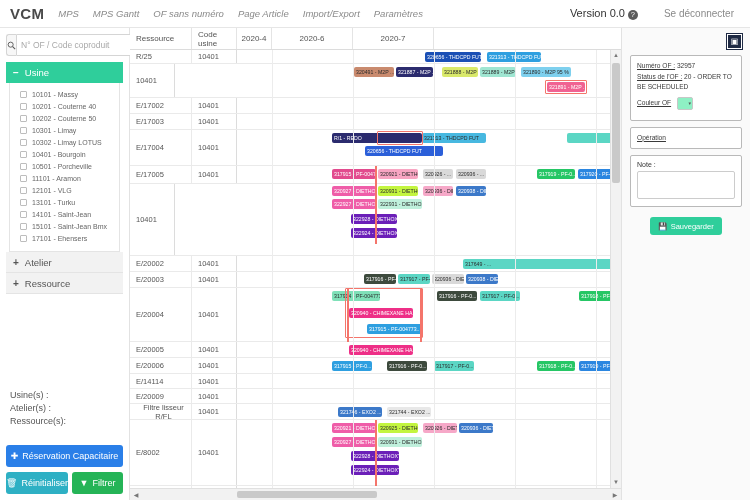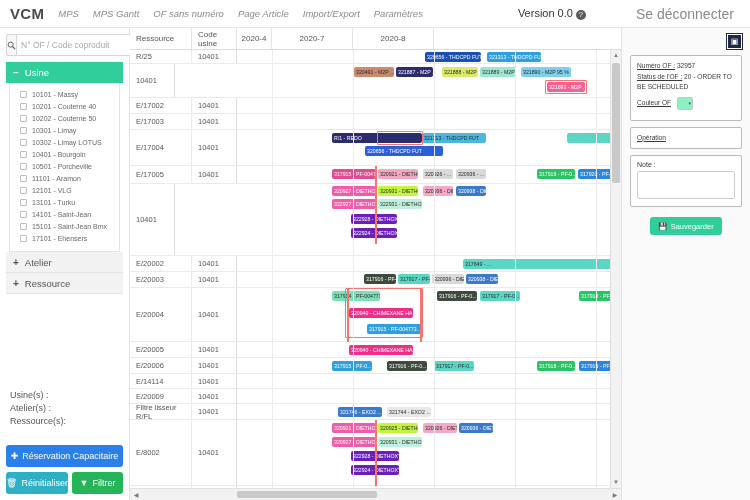"Version 0.0 ?" #navright { gap: 10px -> 26px }
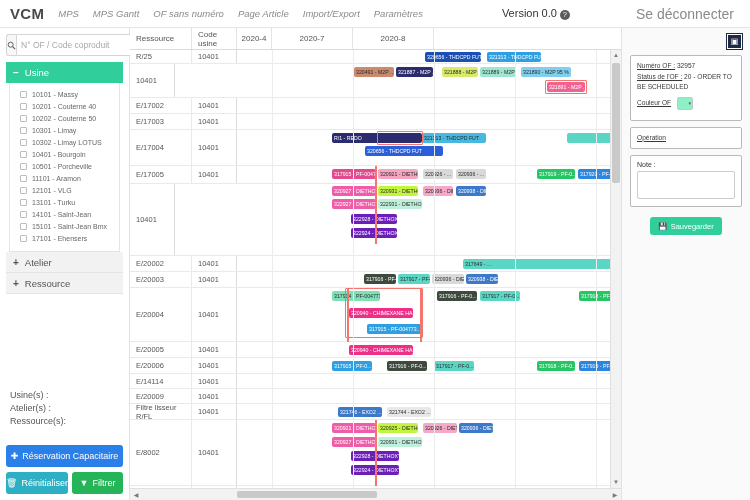"Se déconnecter" #logout { font-size: 14px -> 10px; margin-left: 40px -> none }
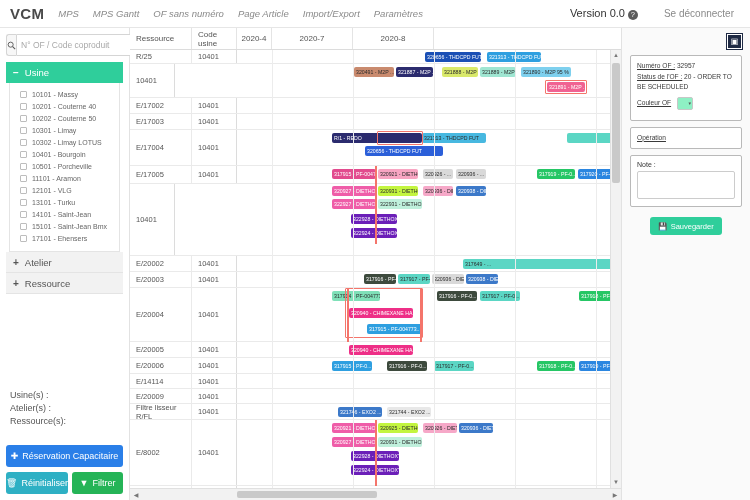"2020-6" div.gh-month { html: none -> <div>2020-6</div> }
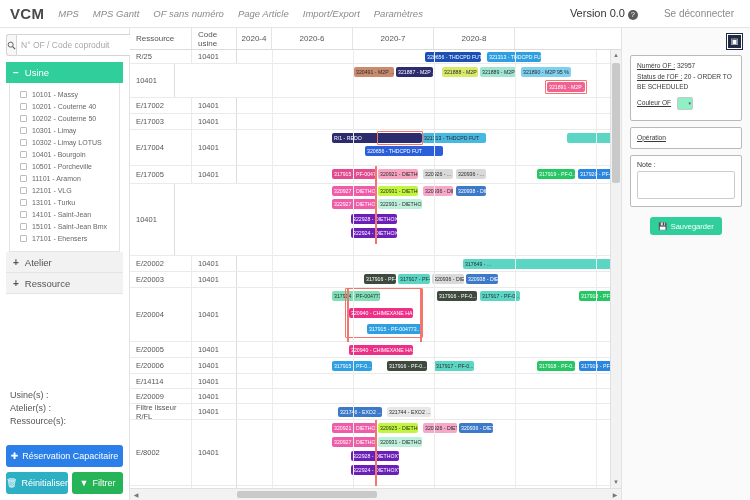"2020-8" div.gh-month { html: <div>2020-8</div> -> none }
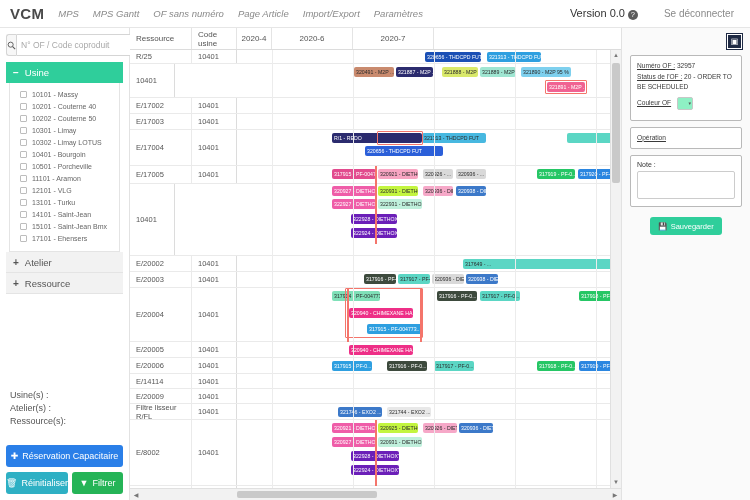"R/25" .cell-res { text-align: none -> center }
